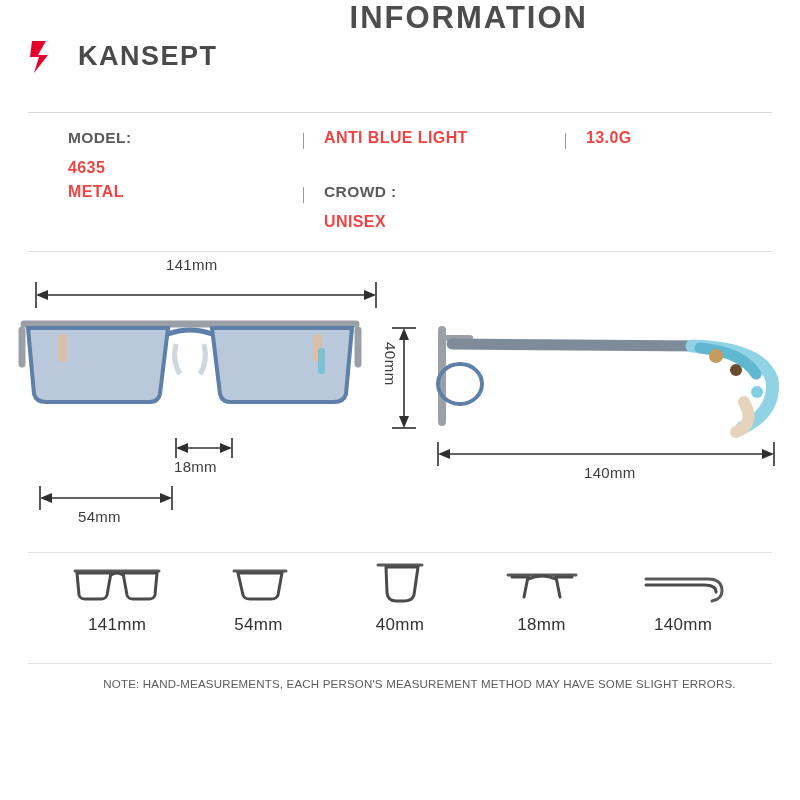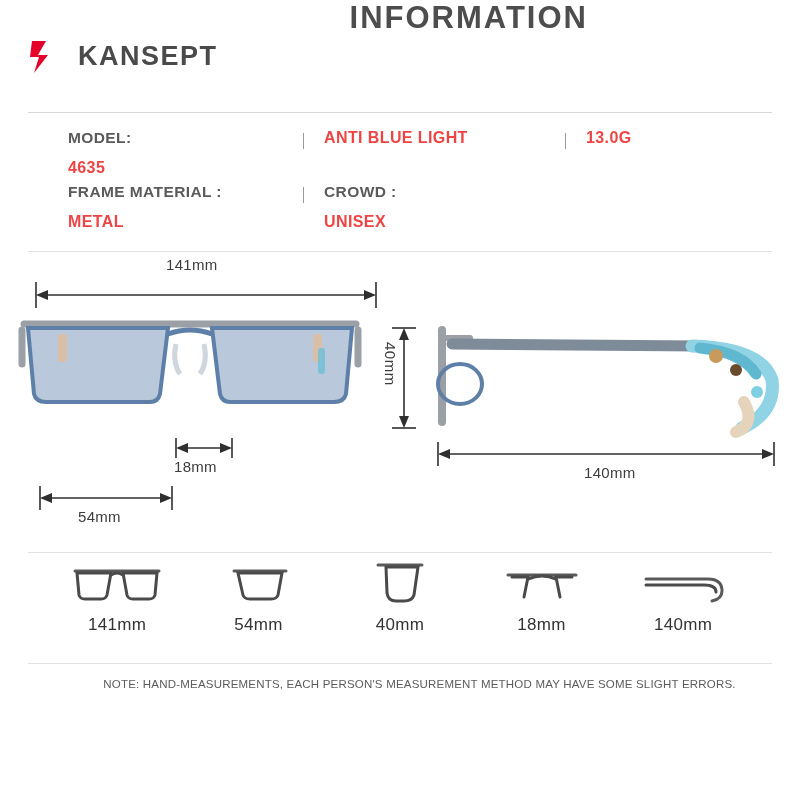"FRAME MATERIAL :" div.spec-label { html: <div>FRAME MATERIAL :</div> -> none }
